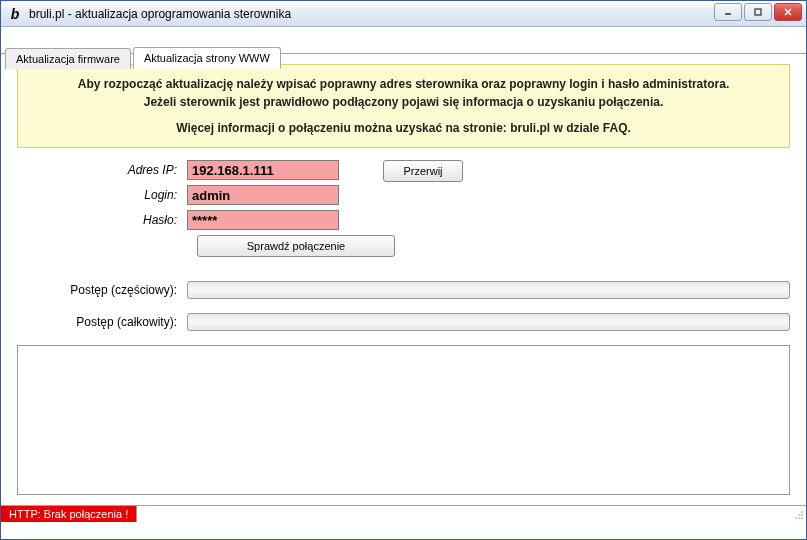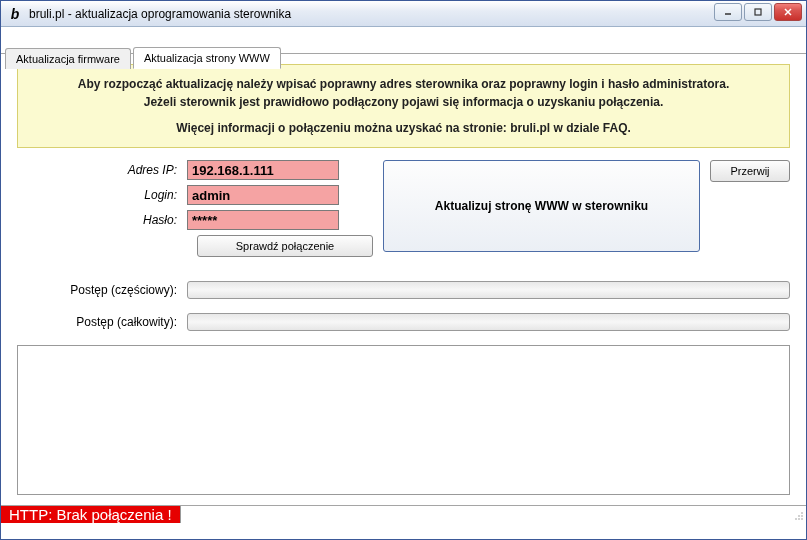"Aktualizuj stronę WWW w sterowniku" button.big-action { html: <button>Aktualizuj stronę WWW w sterowniku</button> -> none }
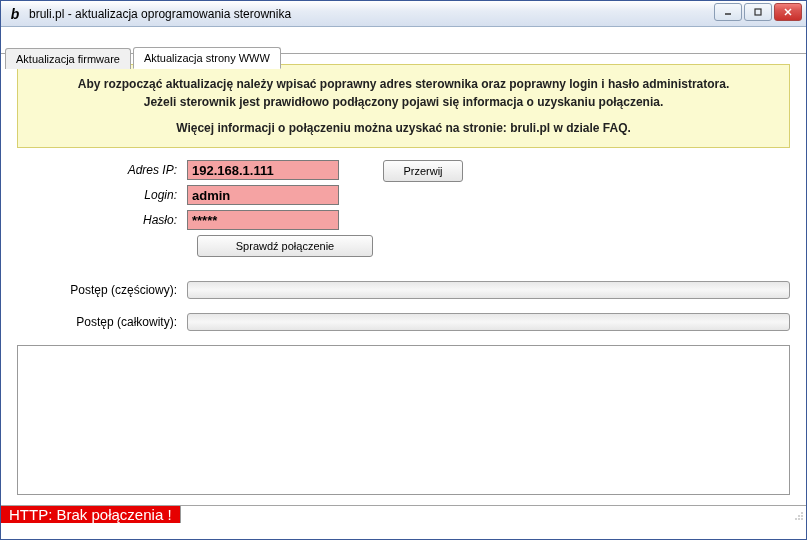"Sprawdź połączenie" .check-btn { width: 176px -> 198px }
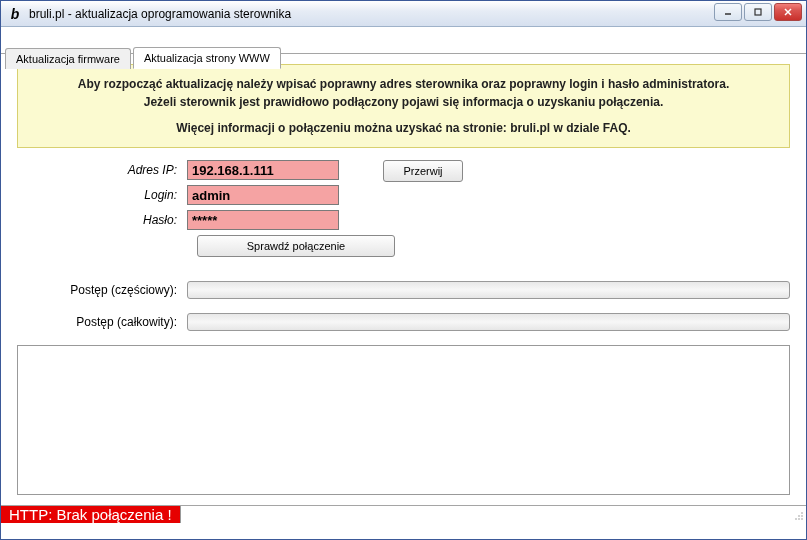"HTTP: Brak połączenia !" .status-seg { font-size: 15px -> 11px }
